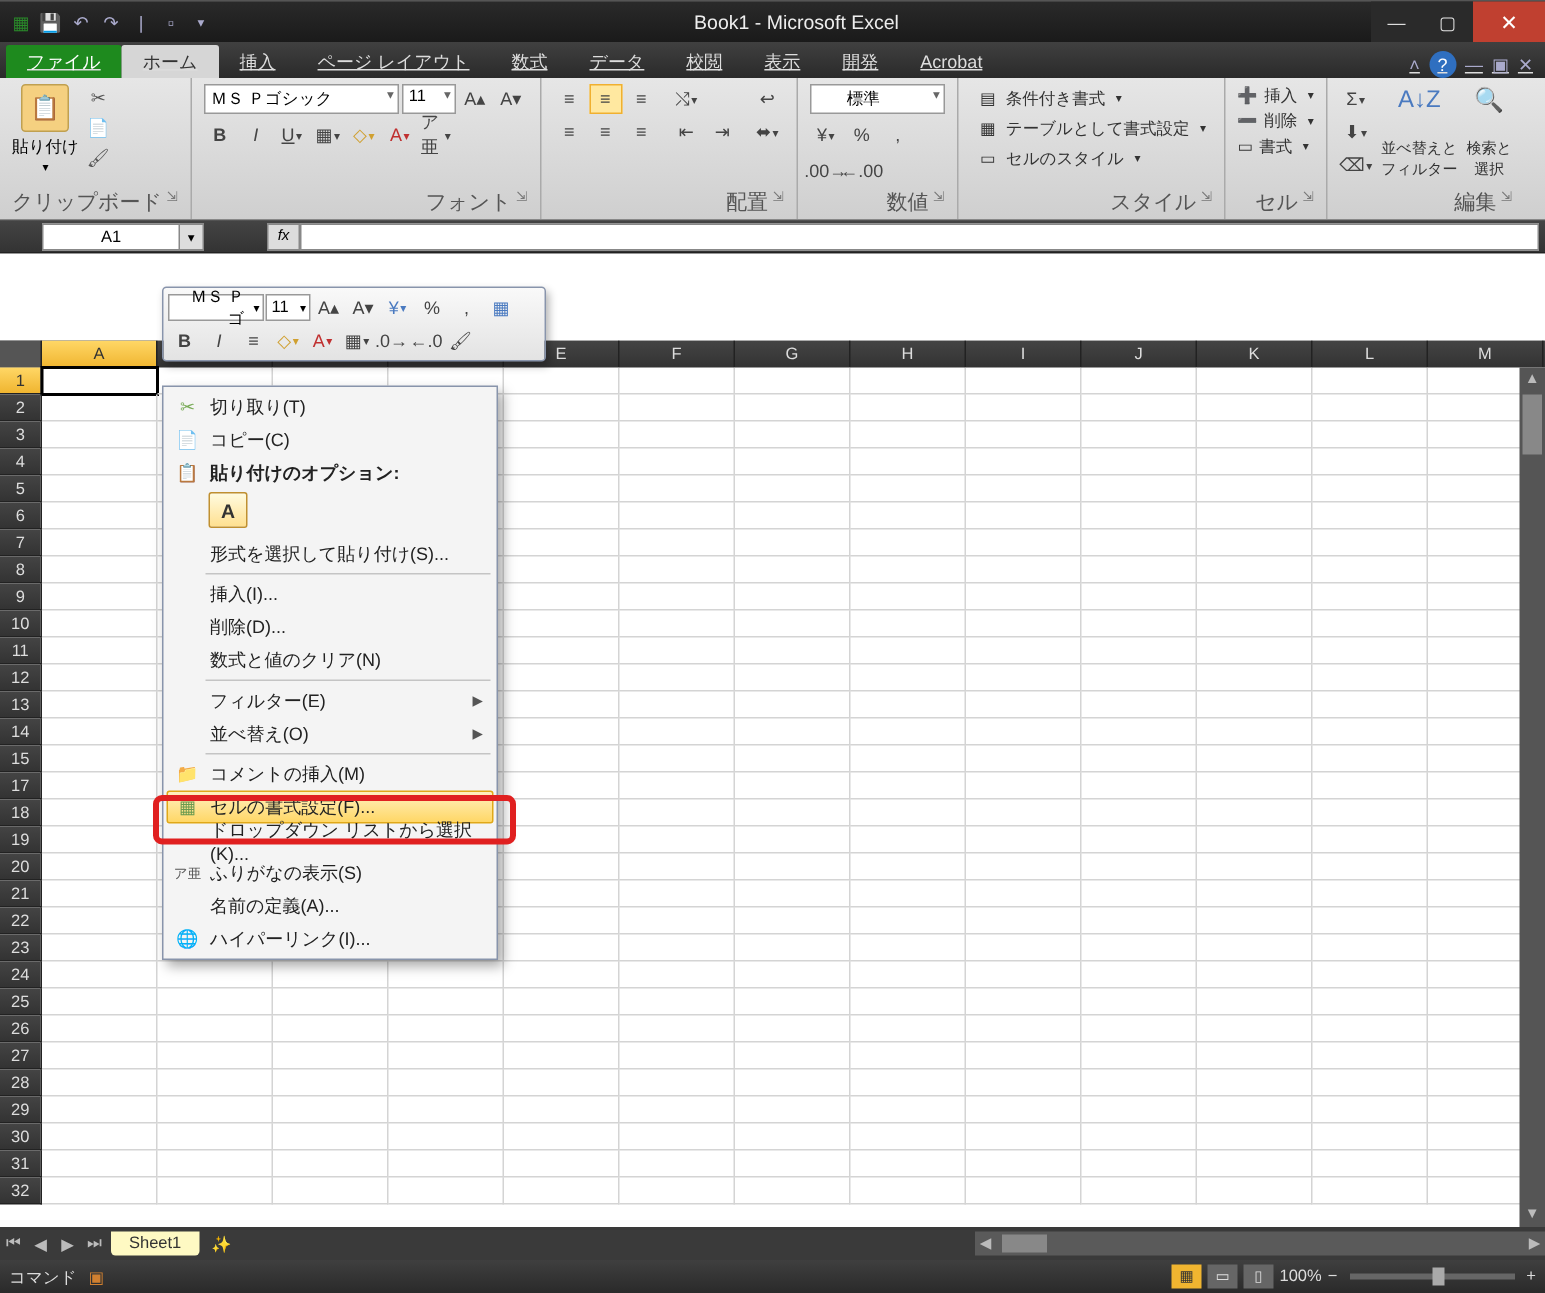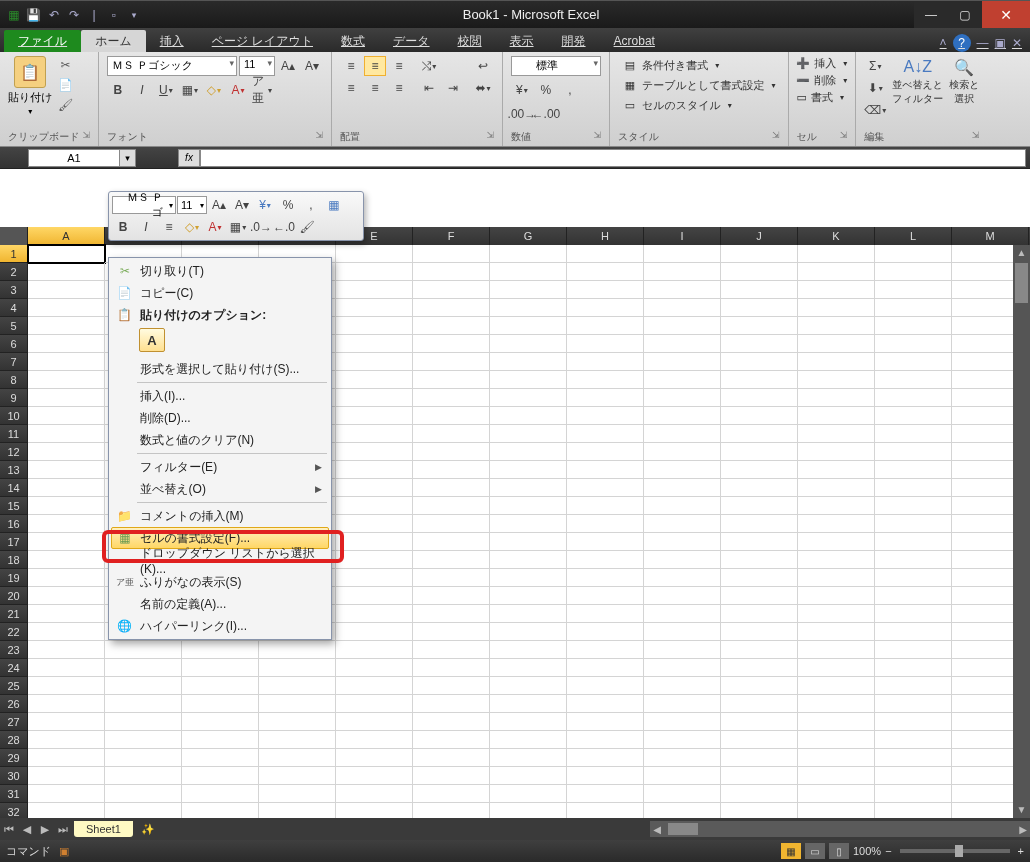"A↓Z" .edit-big { gap: none -> 14px }
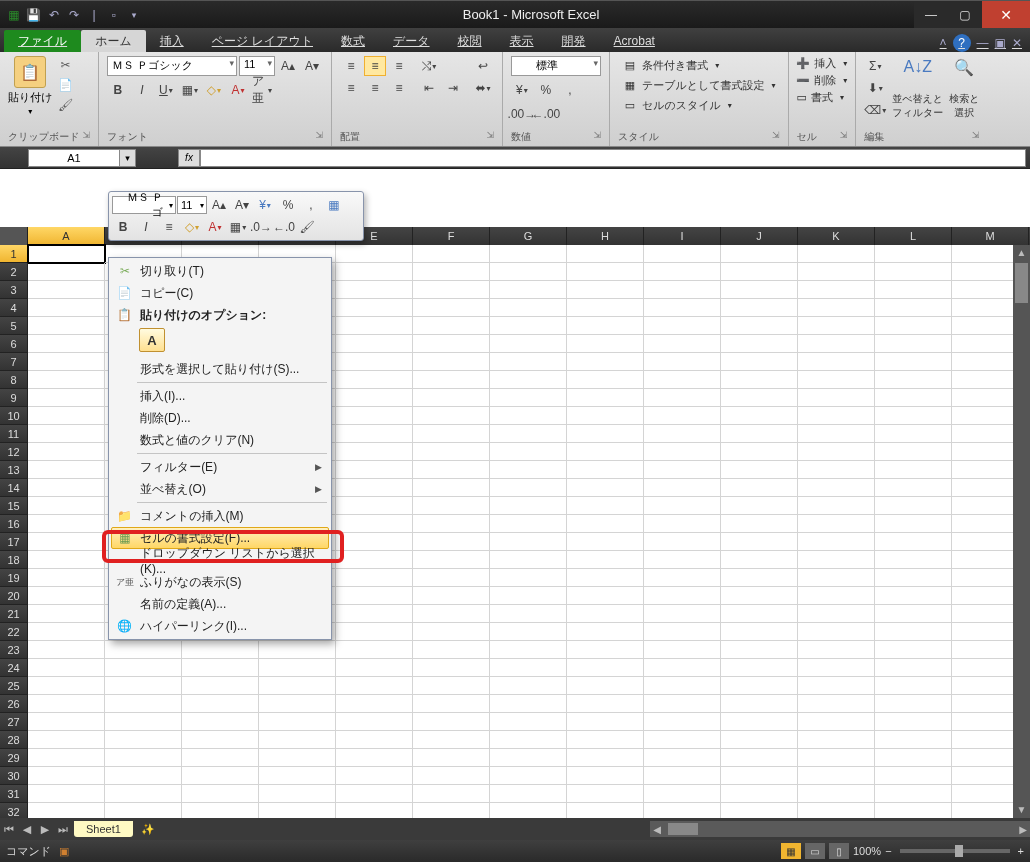"クリップボード" .rgroup-label { font-size: 10px -> 14px; text-align: left -> right }
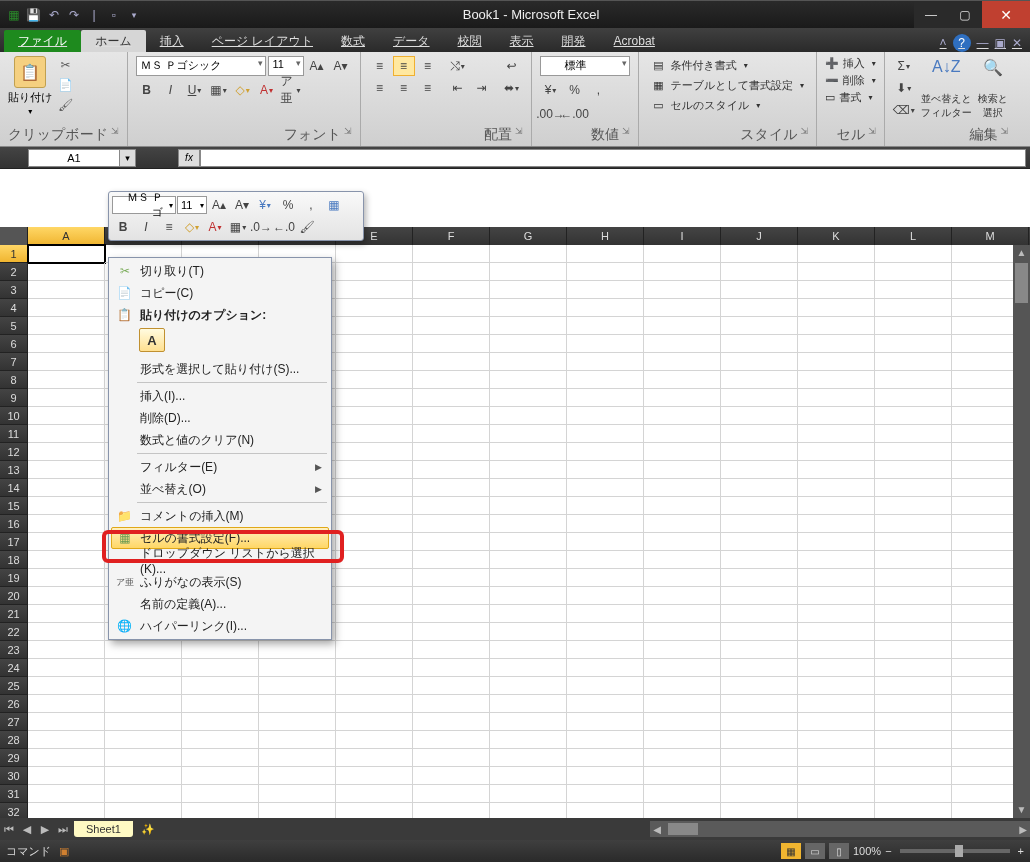"16" div.row { html: <div> <div>16</div> <div></div> <div></div> <div></div> <div></div> <div></div> <div></div> <div></div> <div></div> <div></div> <div></div> <div></div> <div></div> <div></div> </div> -> none }
